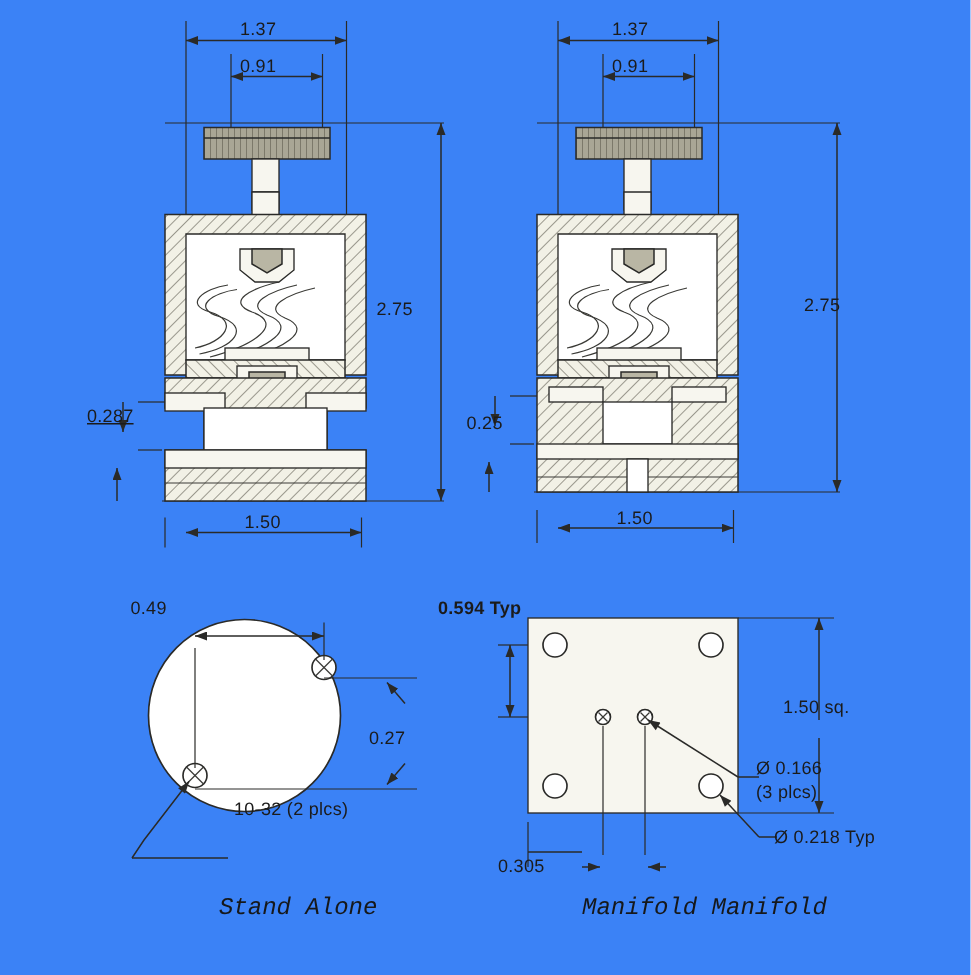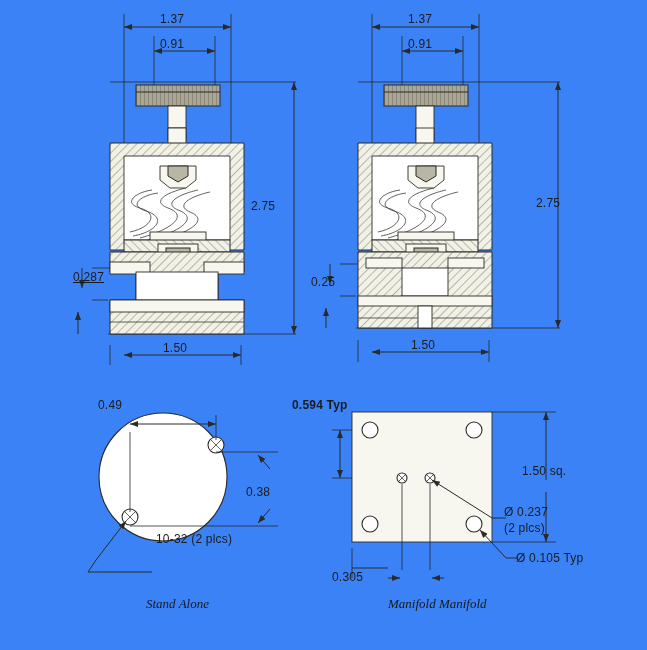"0.287" div.dim-text { left: 73px -> 58px }
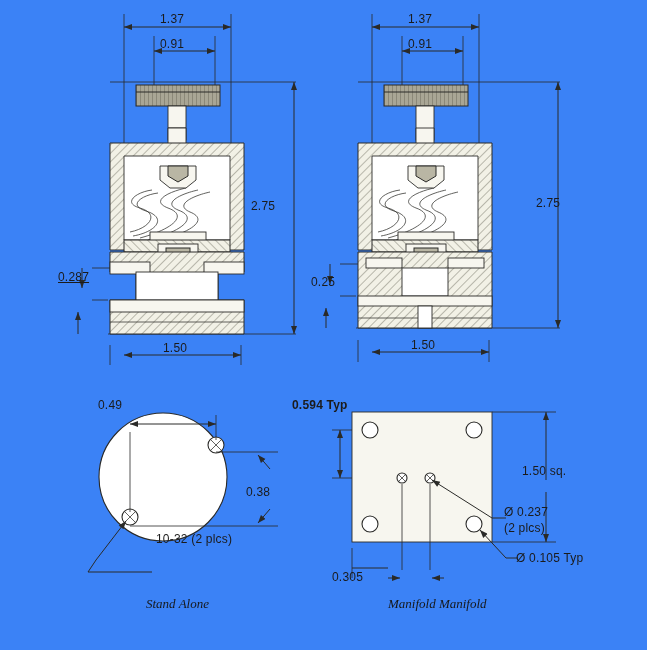"0.49" div.dim-text { left: 98px -> 87px }
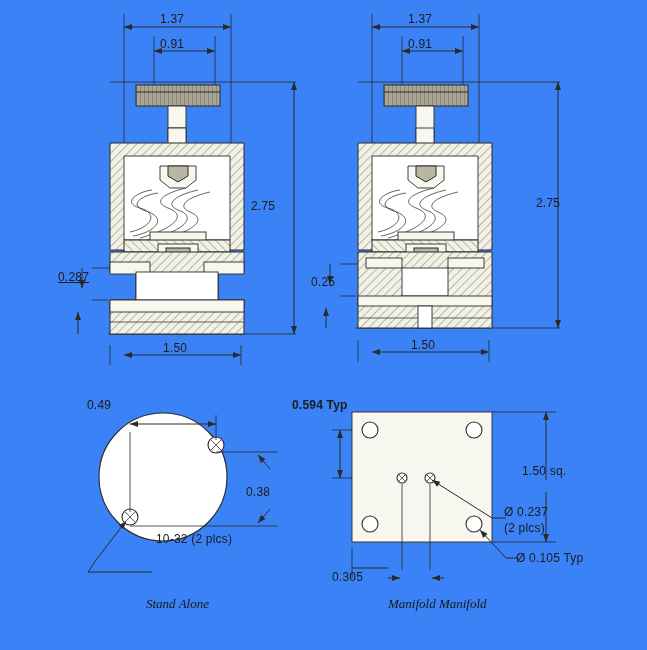"0.38" div.dim-text { text: 0.38 -> 0.27 }
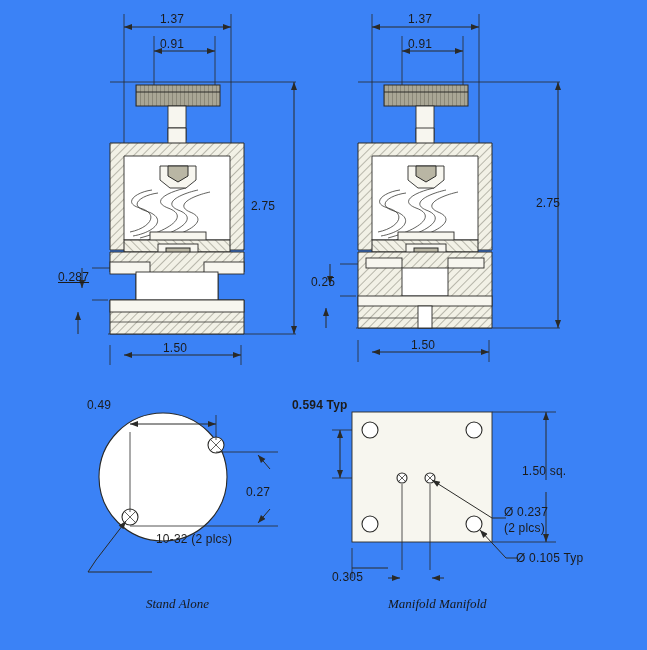"Ø 0.237" div.dim-text { text: 0.237 -> 0.166 }
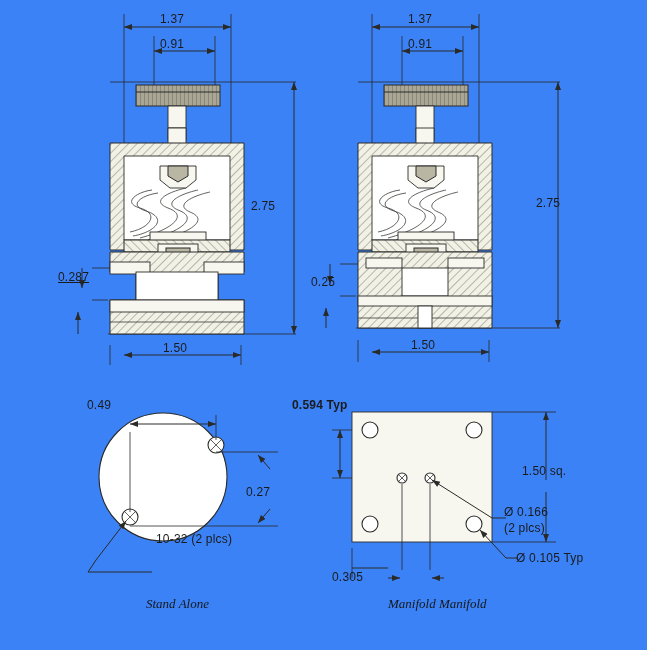"(2 plcs)" div.dim-text { text: 2 -> 3 }
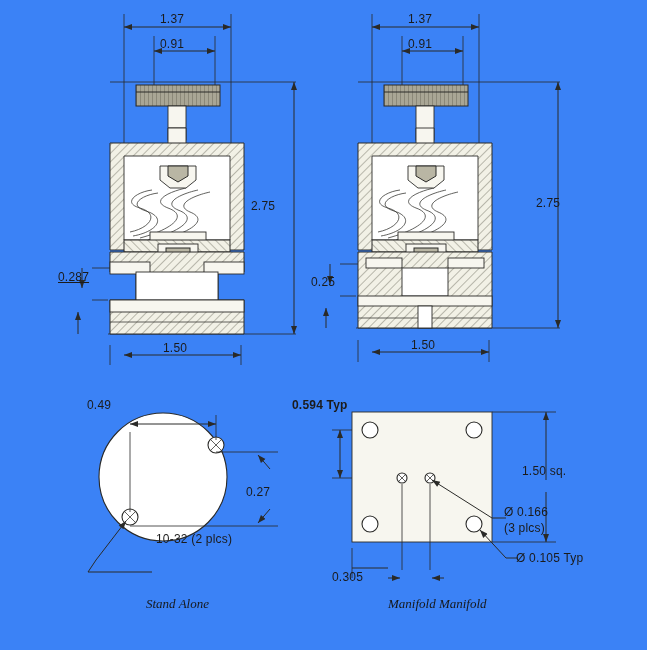"Ø 0.105 Typ" div.dim-text { text: 0.105 -> 0.218 }
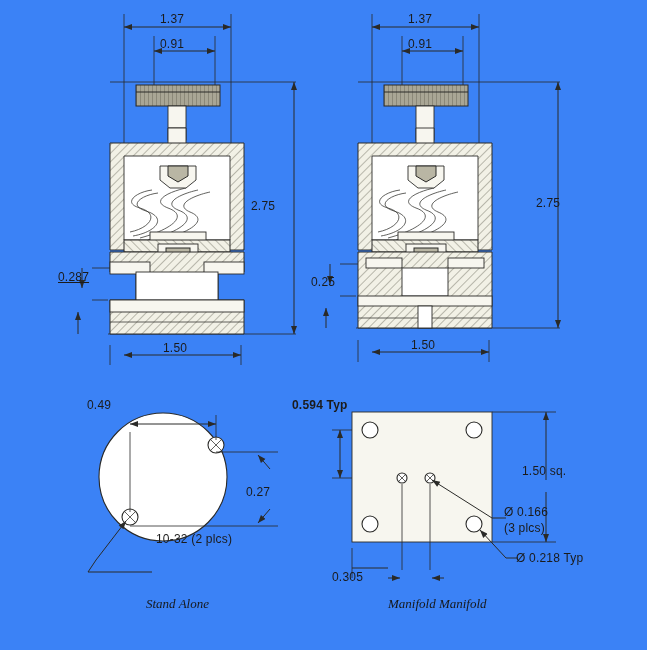"Stand Alone" .caption { font-family: Liberation Serif, serif -> Liberation Mono, monospace; font-size: 13px -> 16px }
